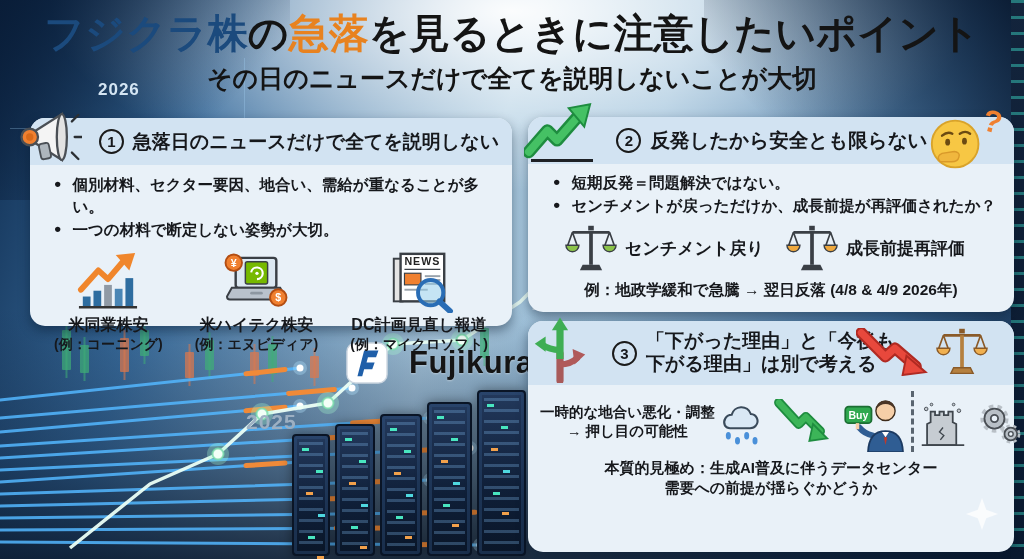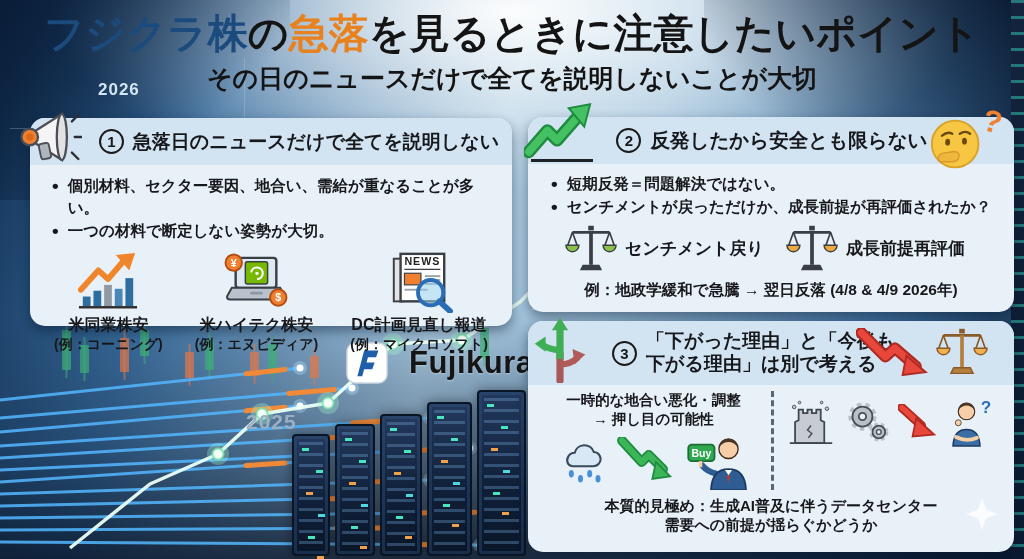"個別材料、セクター要因、地合い、需給が重なることが多い。" .bullets { font-family: none -> Liberation Mono, monospace }
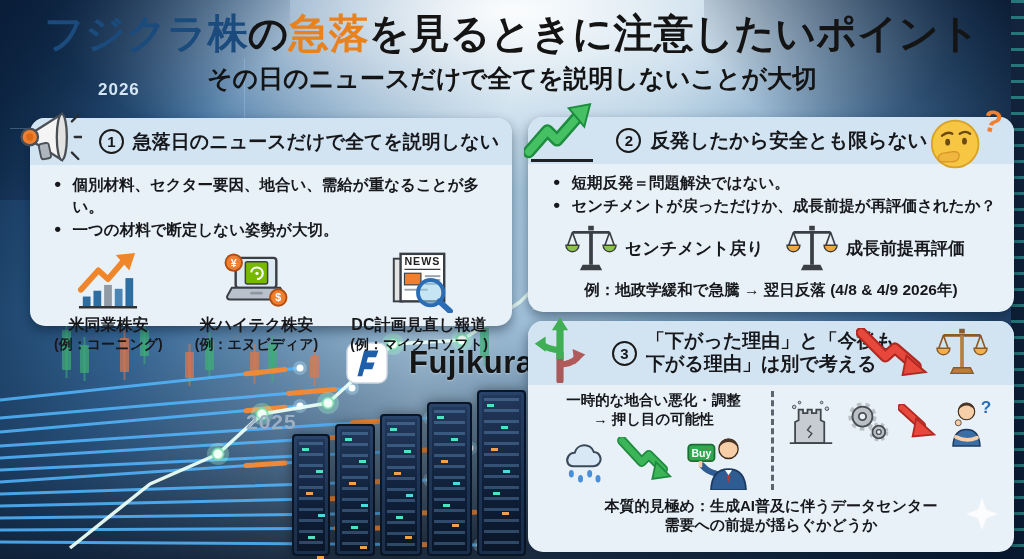"一時的な地合い悪化・調整" .p3-col { flex-direction: column -> none }
